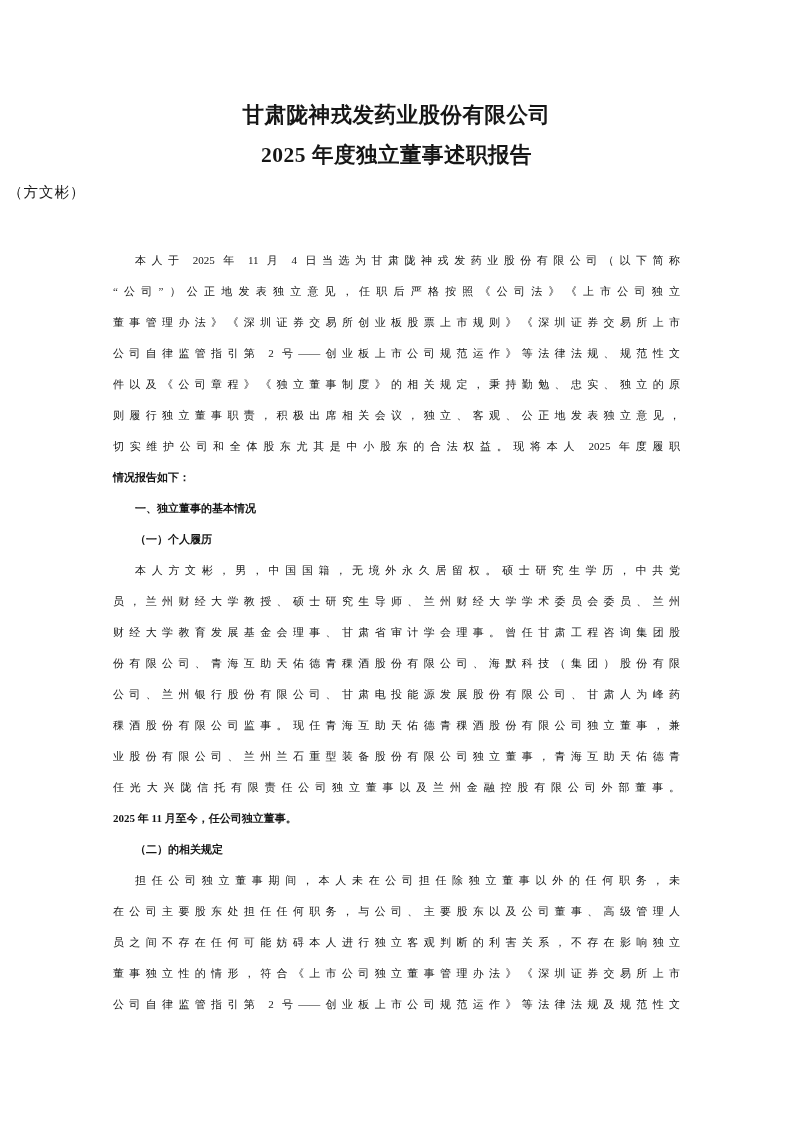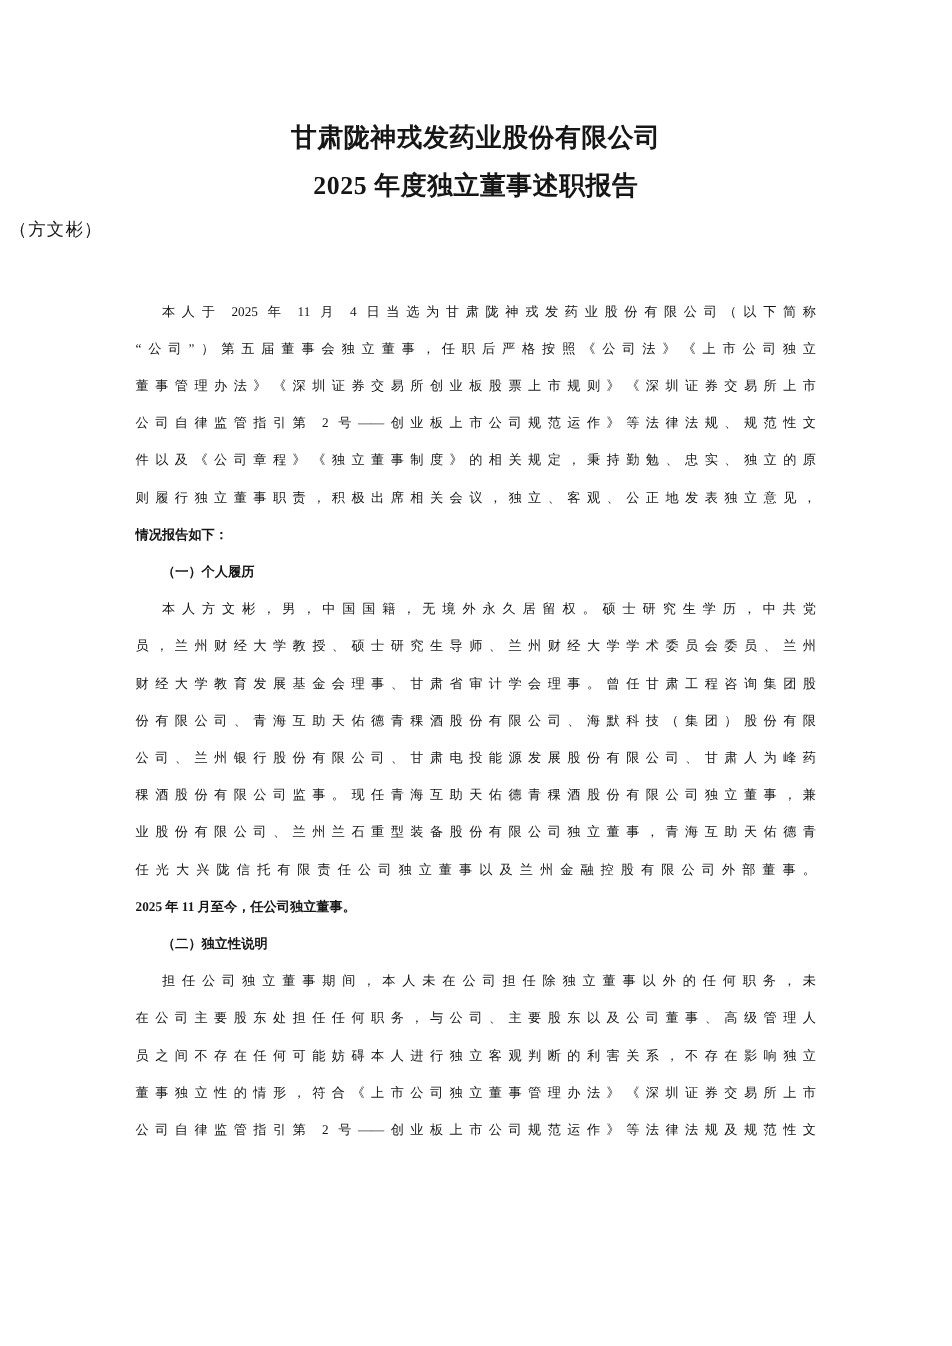"“公司”）第五届董事会独立董事，任职后严格按照《公司法》《上市公司独立" div.tline { text: 第五届董事会独立董事 -> 公正地发表独立意见 }
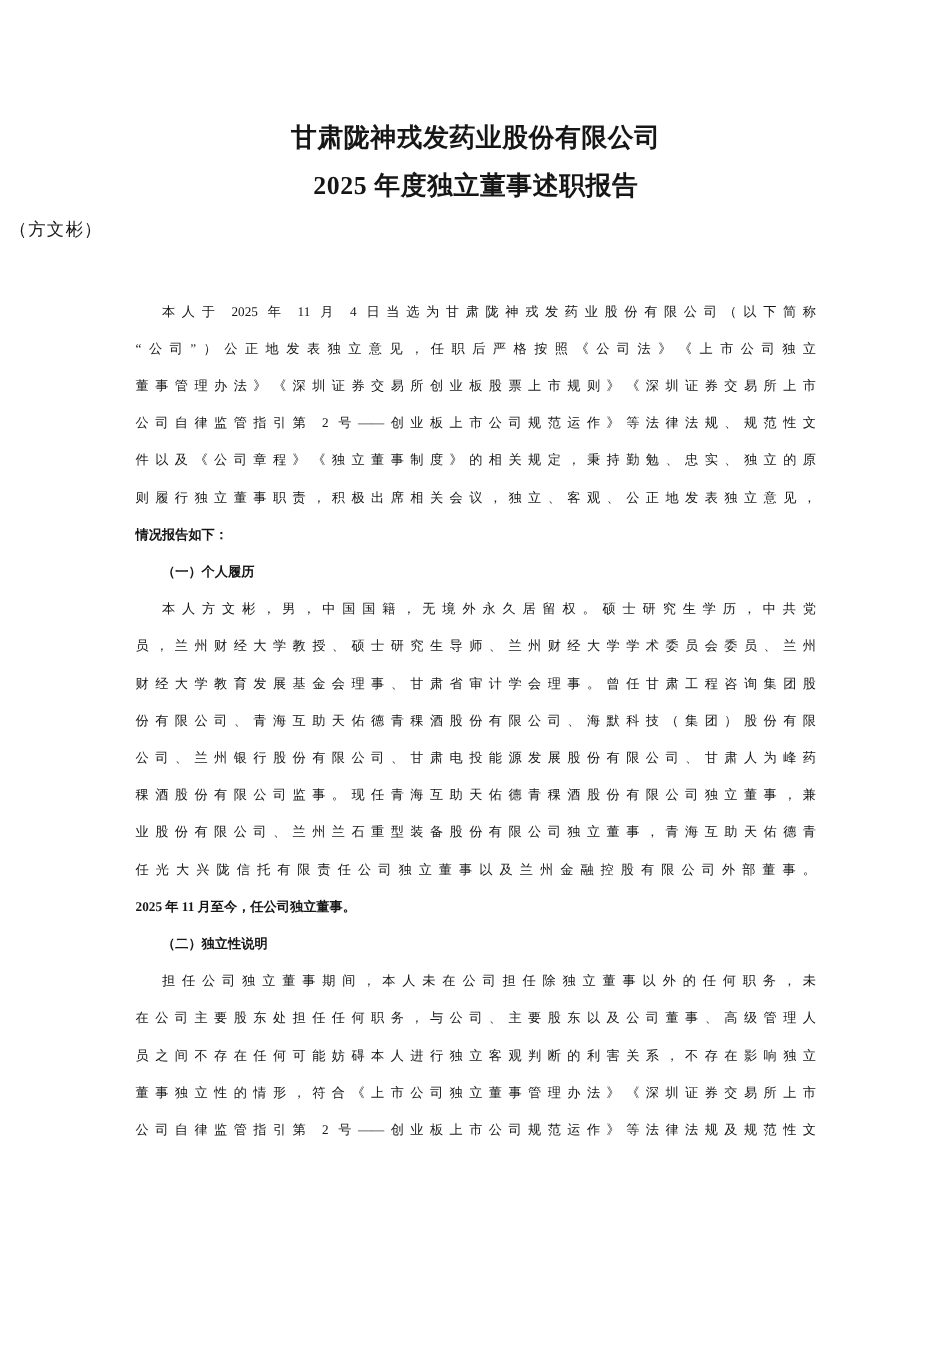"切实维护公司和全体股东尤其是中小股东的合法权益。现将本人 2025 年度履职" div.tline { html: none -> <div>切实维护公司和全体股东尤其是中小股东的合法权益。现将本人 2025 年度履职</div> }
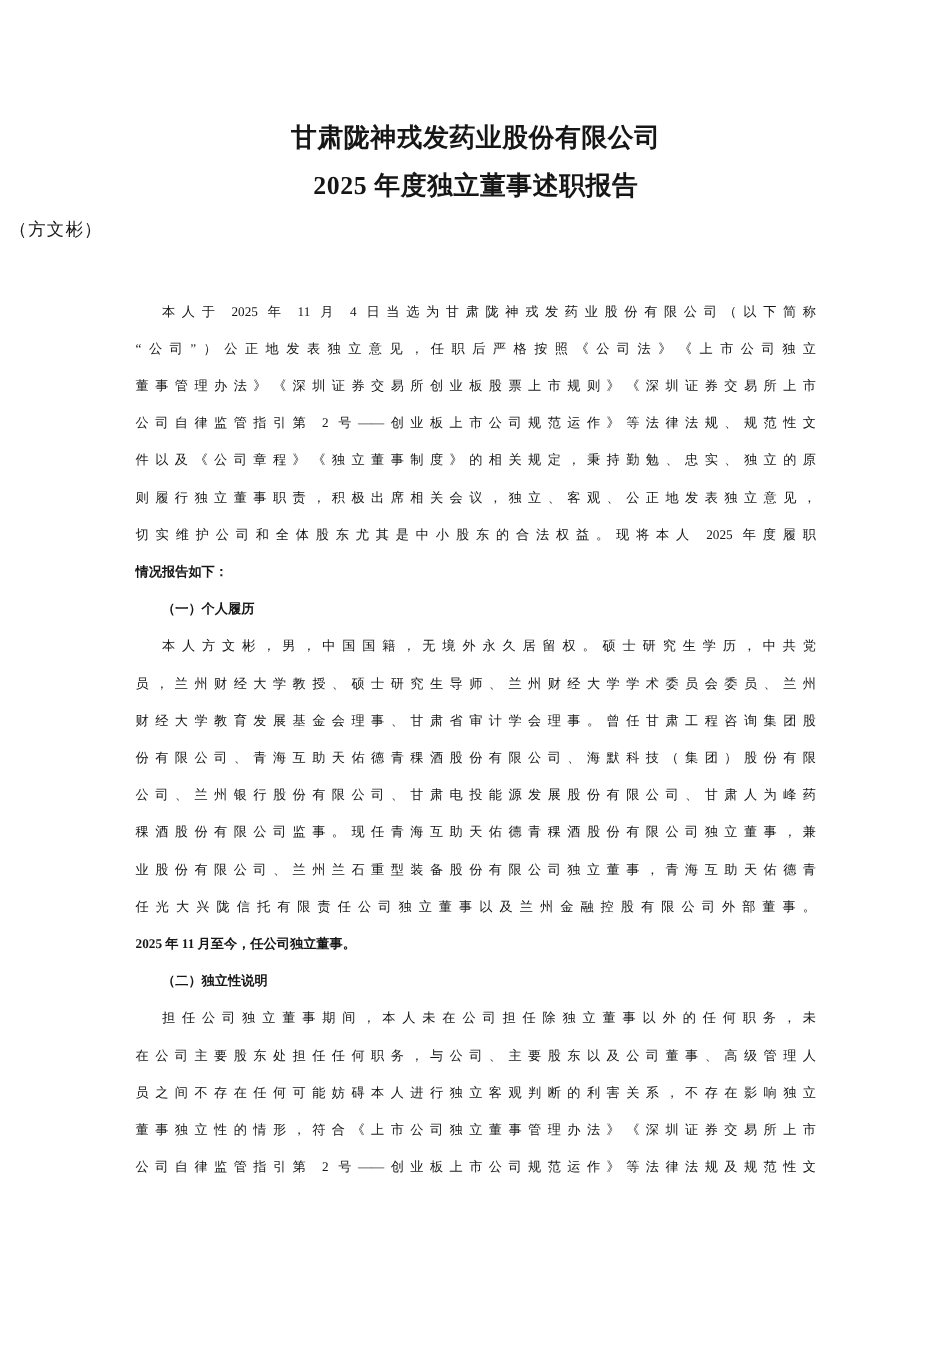"一、独立董事的基本情况" div.tline { html: none -> <div>一、独立董事的基本情况</div> }
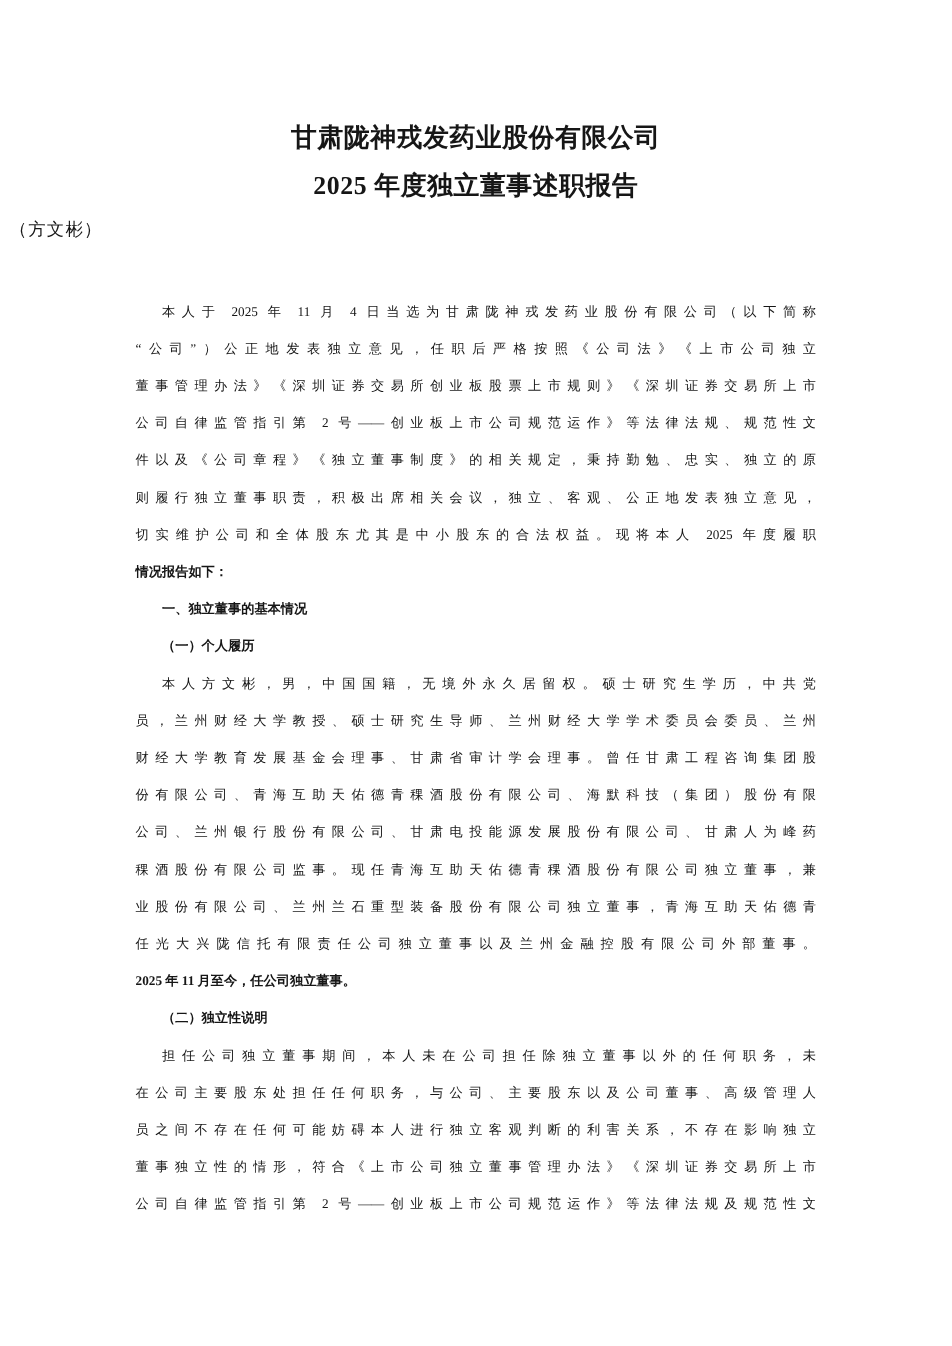"（二）独立性说明" div.tline { text: 独立性说明 -> 的相关规定 }
